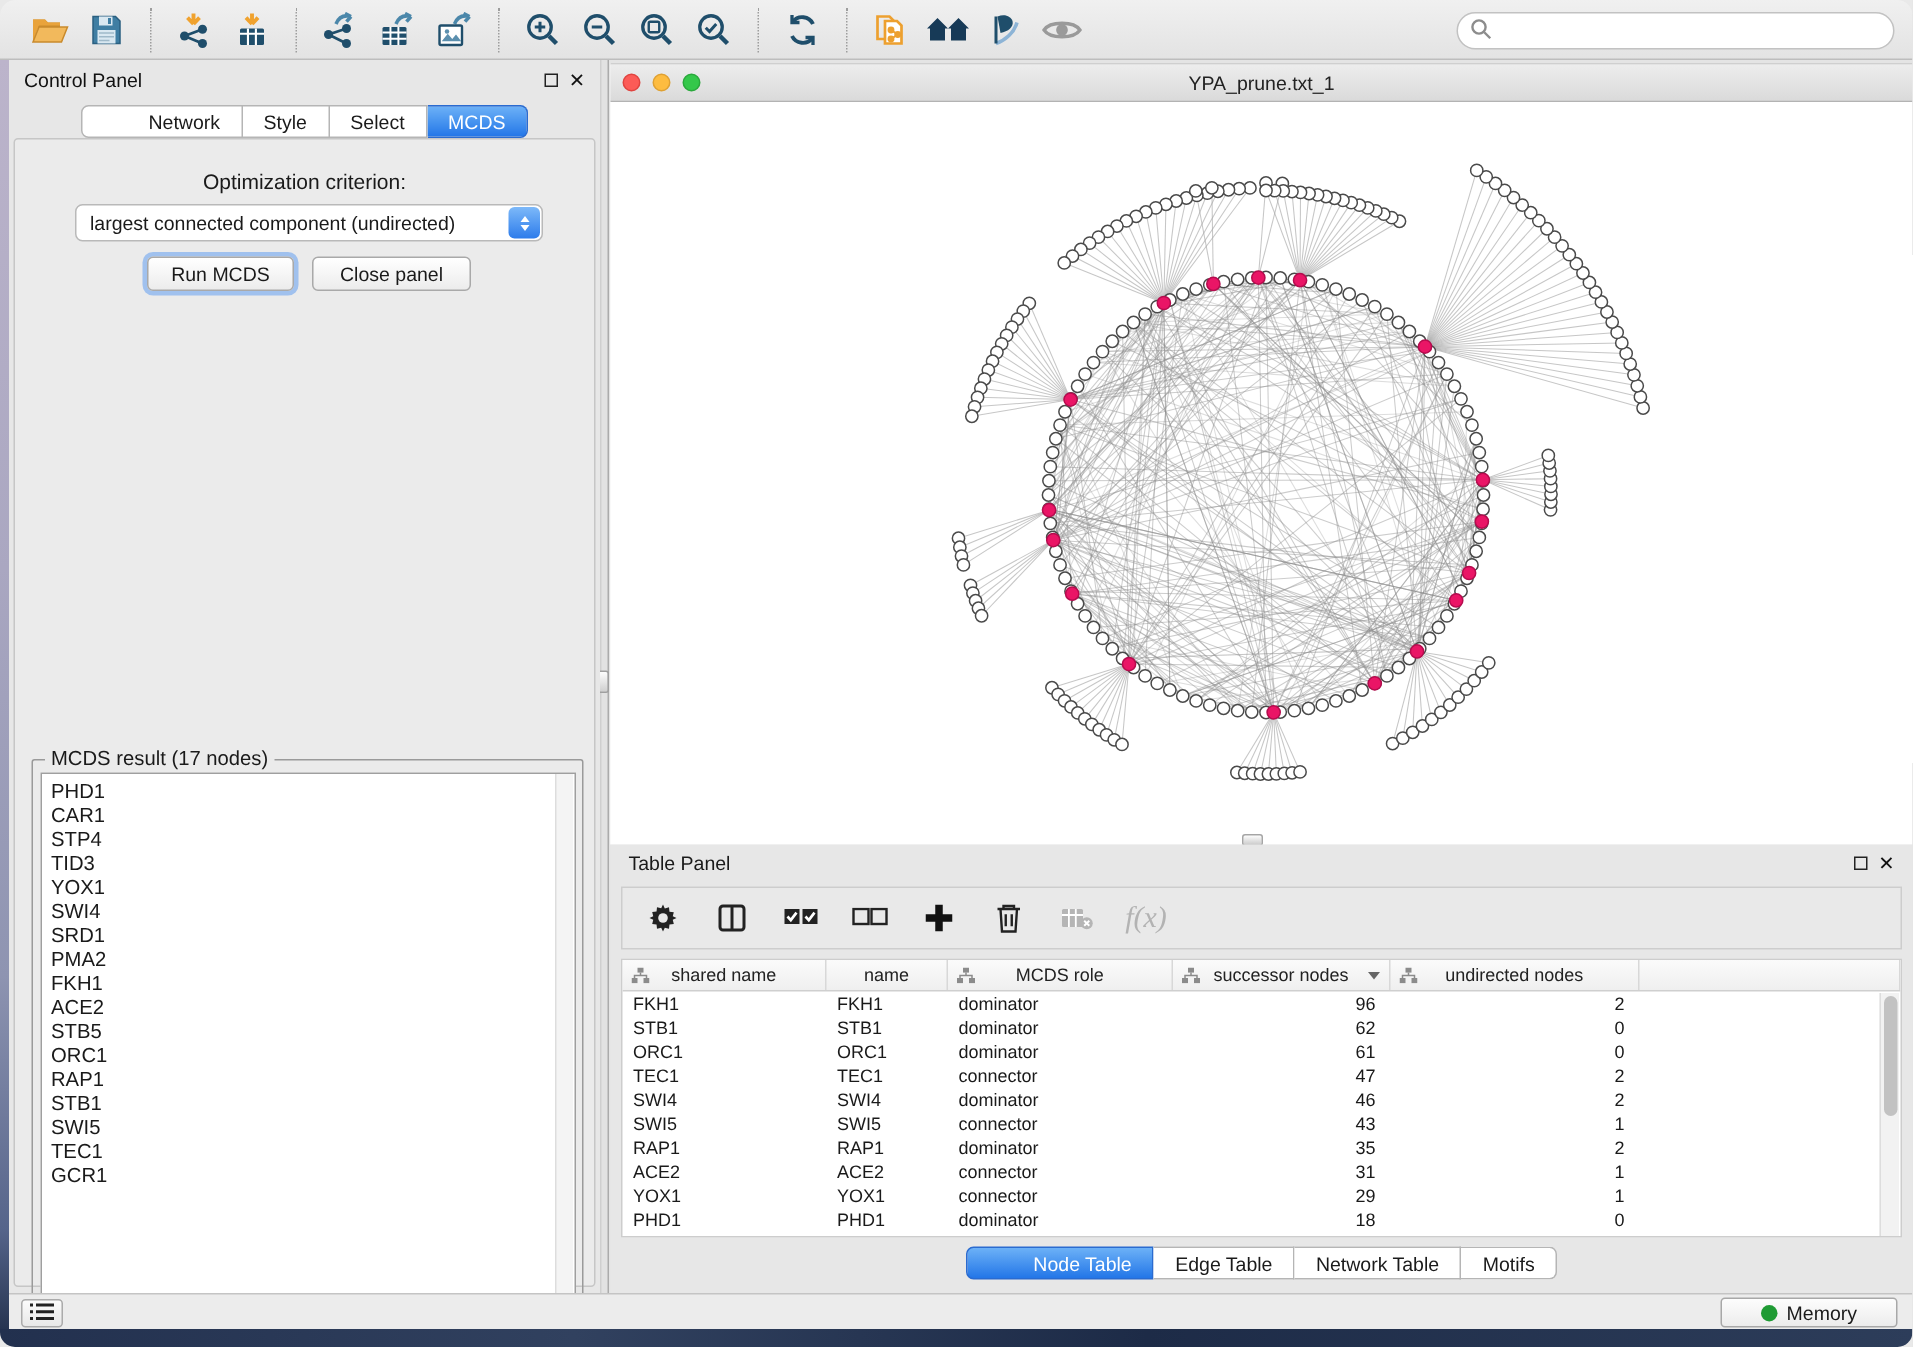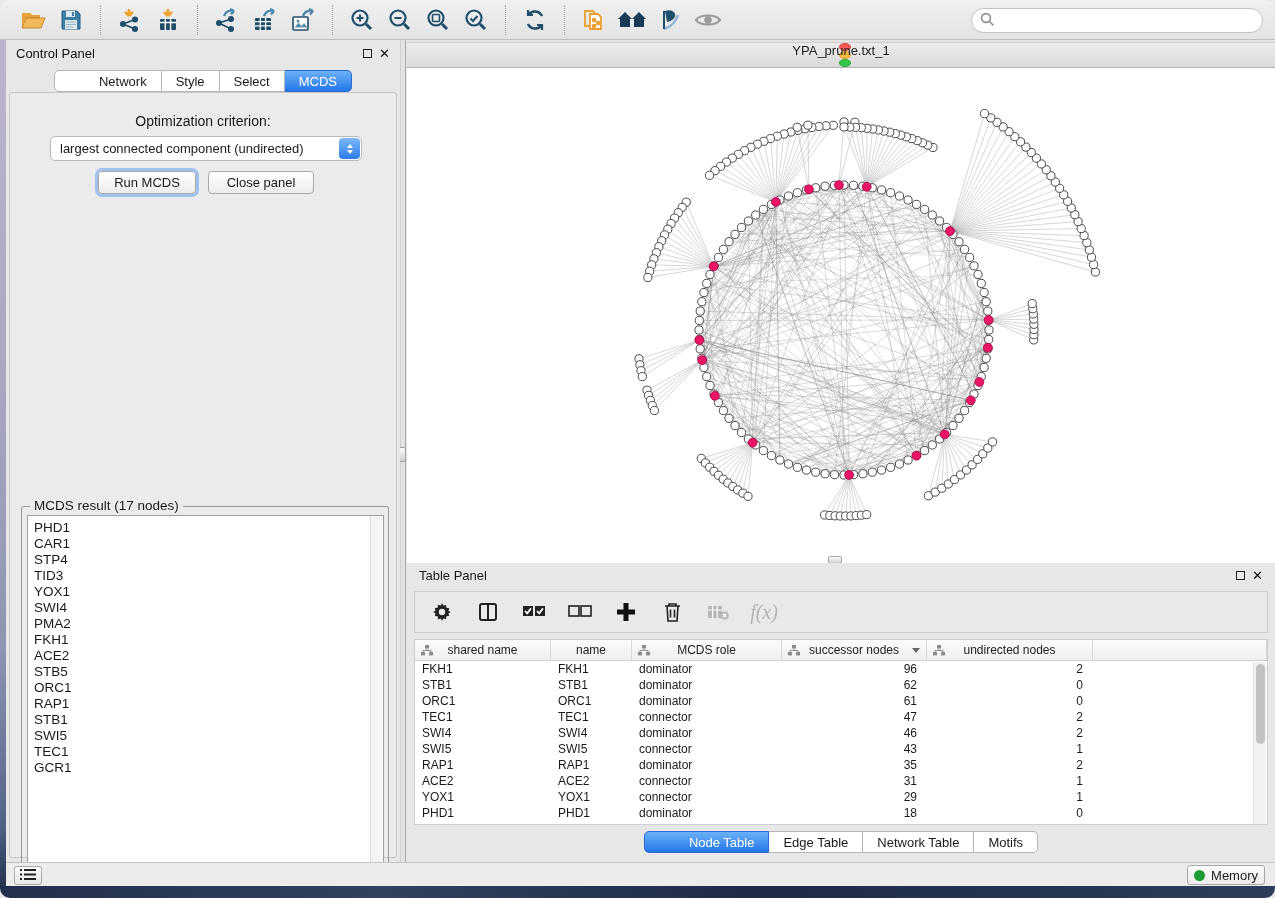"YPA_prune.txt_1" #net-titlebar { flex-direction: column -> none }
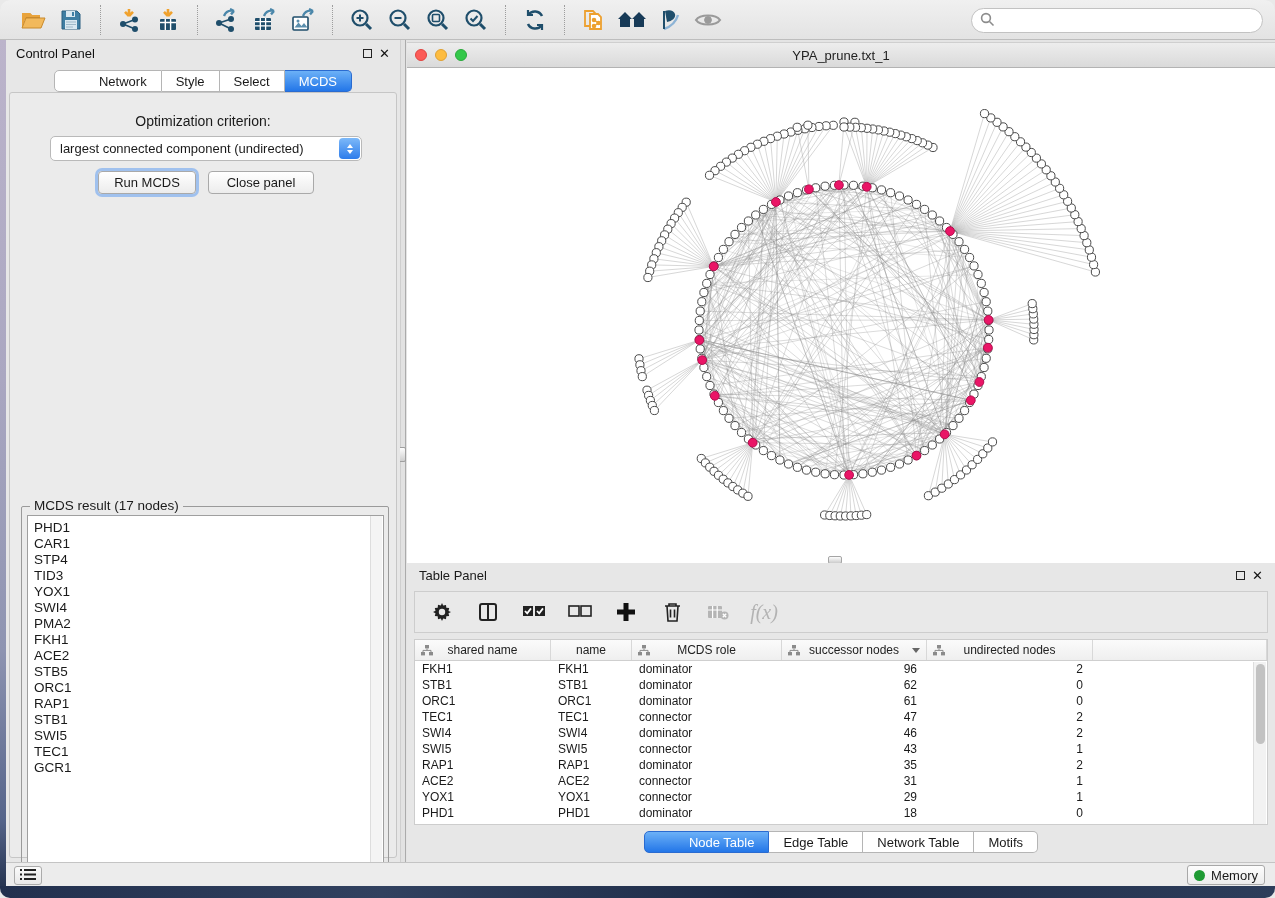"SRD1" div.ritem { html: none -> <div>SRD1</div> }
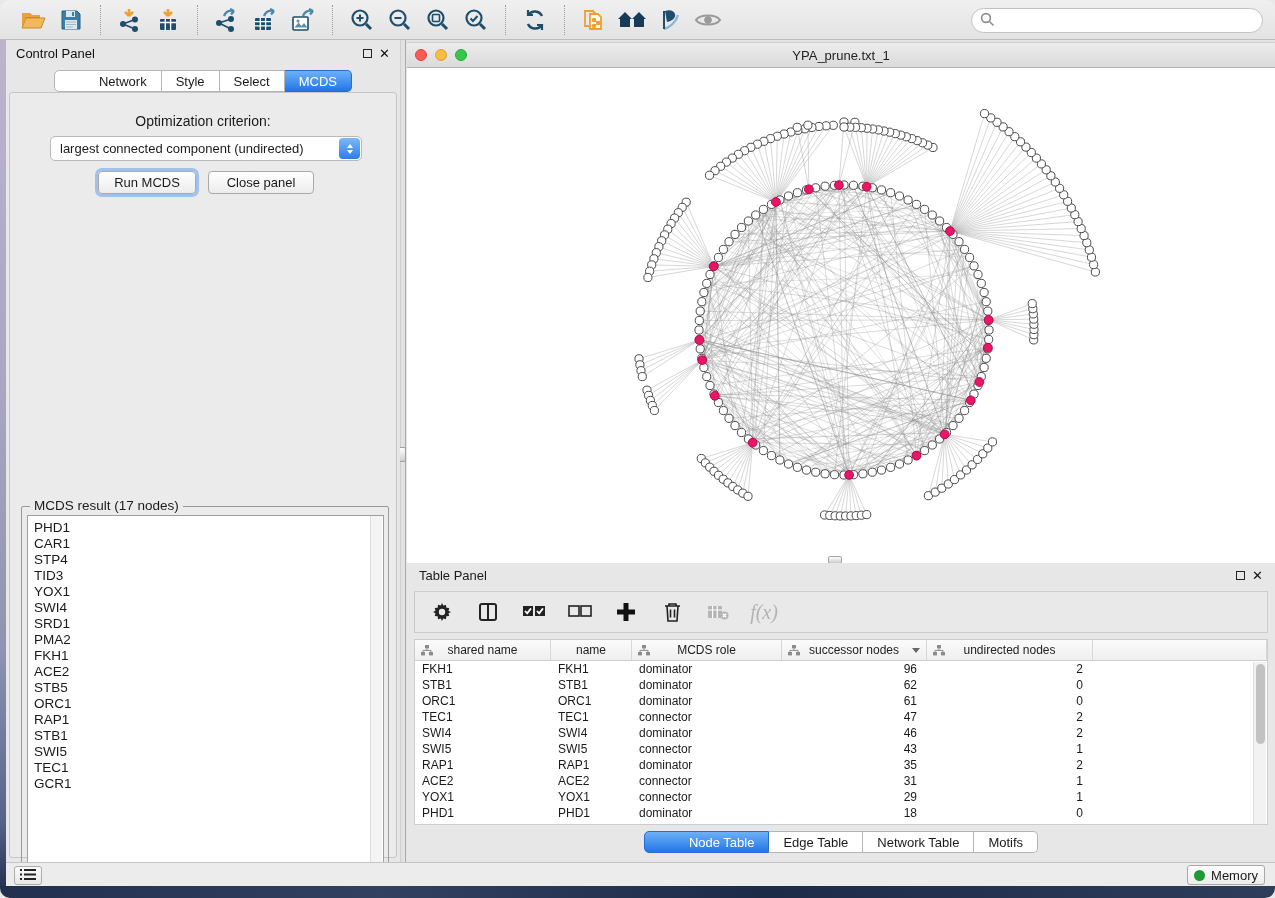"Memory" #memory-btn { padding: 0 6px -> 0 26px }
